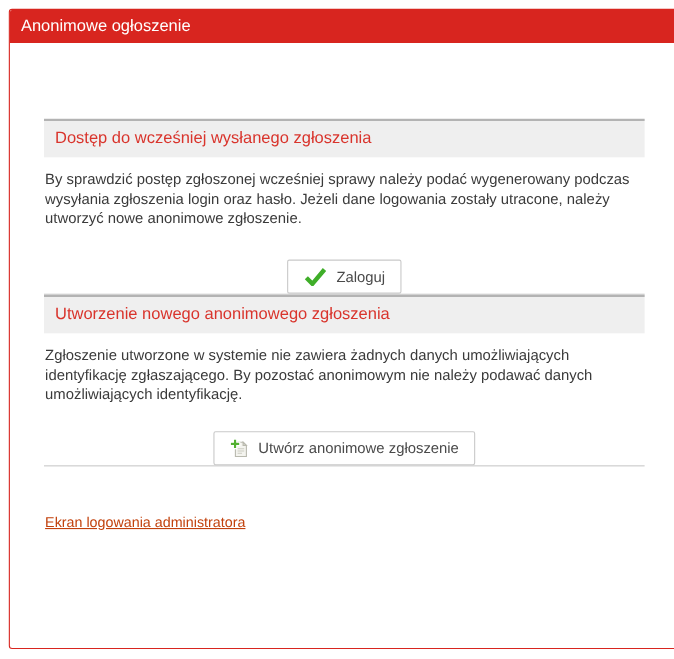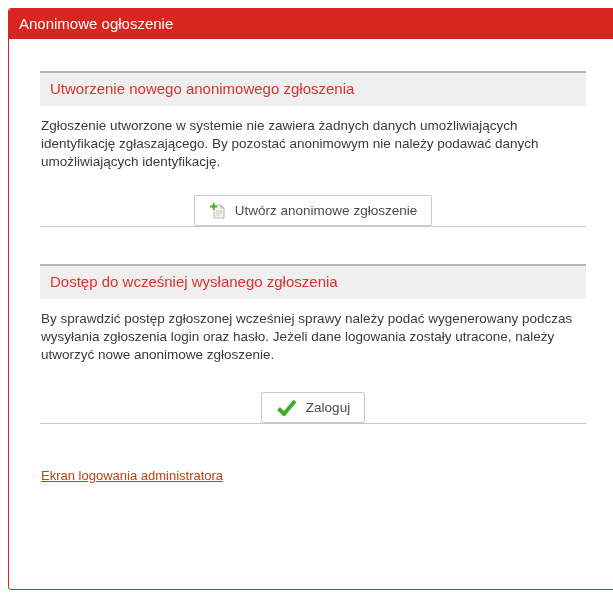"Utworzenie nowego anonimowego zgłoszenia" div.section { order: before "Dostęp do wcześniej wysłanego zgłoszenia" -> after "Dostęp do wcześniej wysłanego zgłoszenia" }
